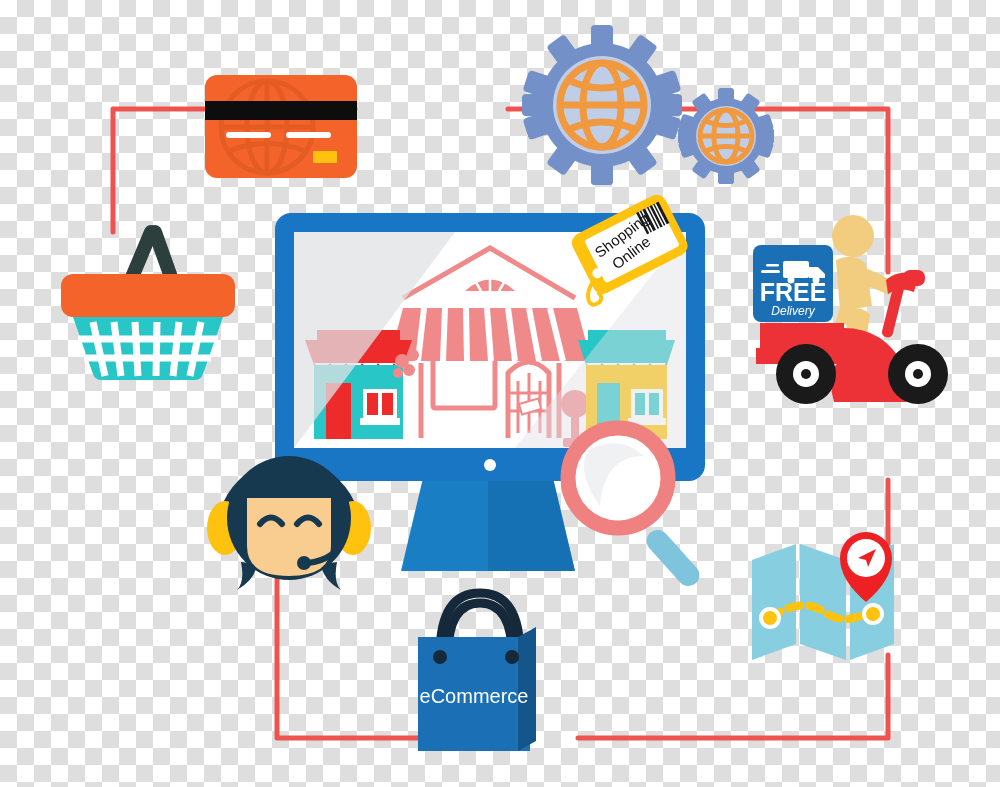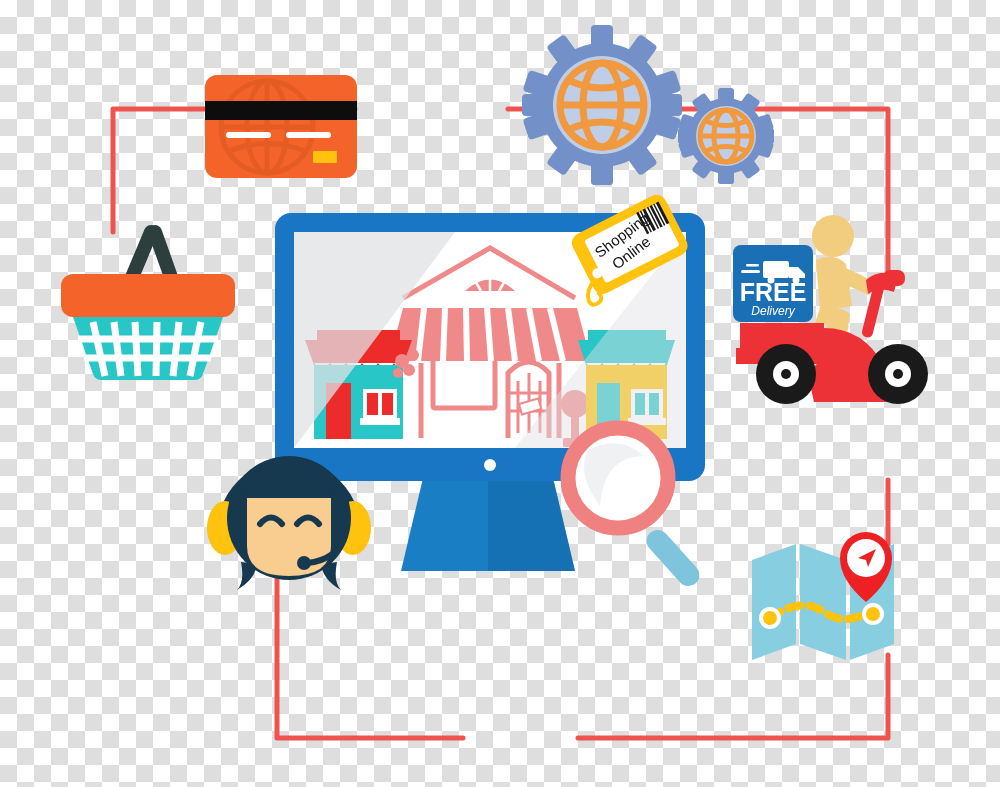"FREE" div.abs { left: 728px -> 748px }
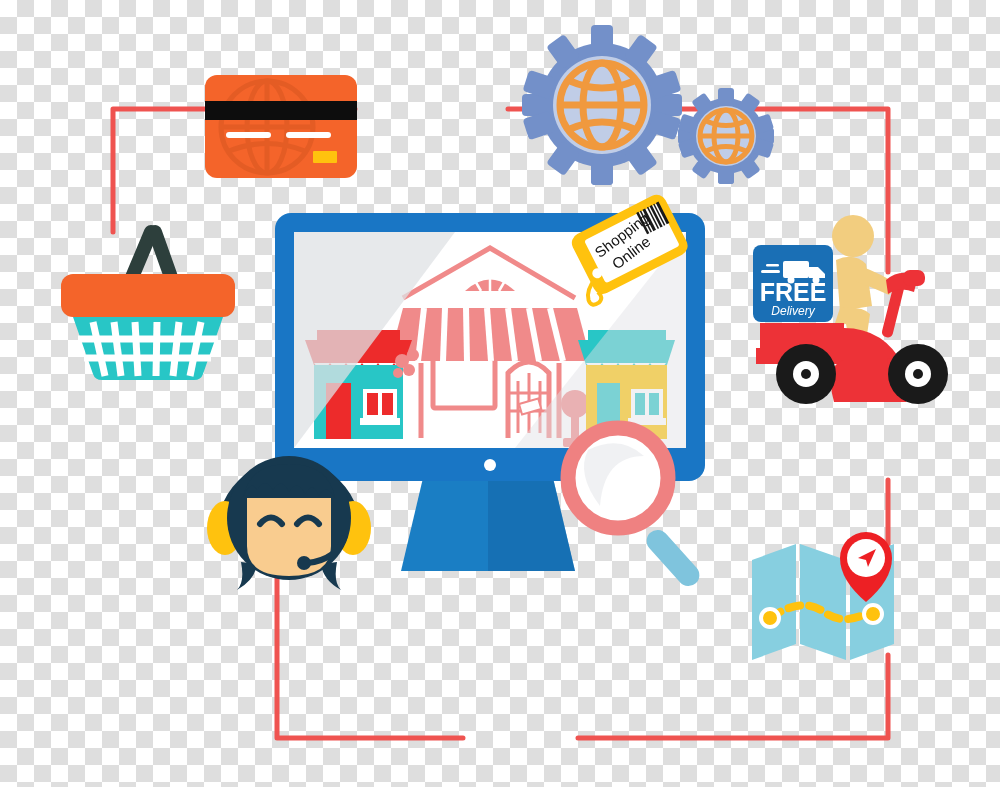"eCommerce" div.abs { html: none -> <div> <svg> <g> <path></path> <path></path> </g> <rect></rect> <path></path> <circle></circle> <circle></circle> <text>eCommerce</text> </svg> </div> }
